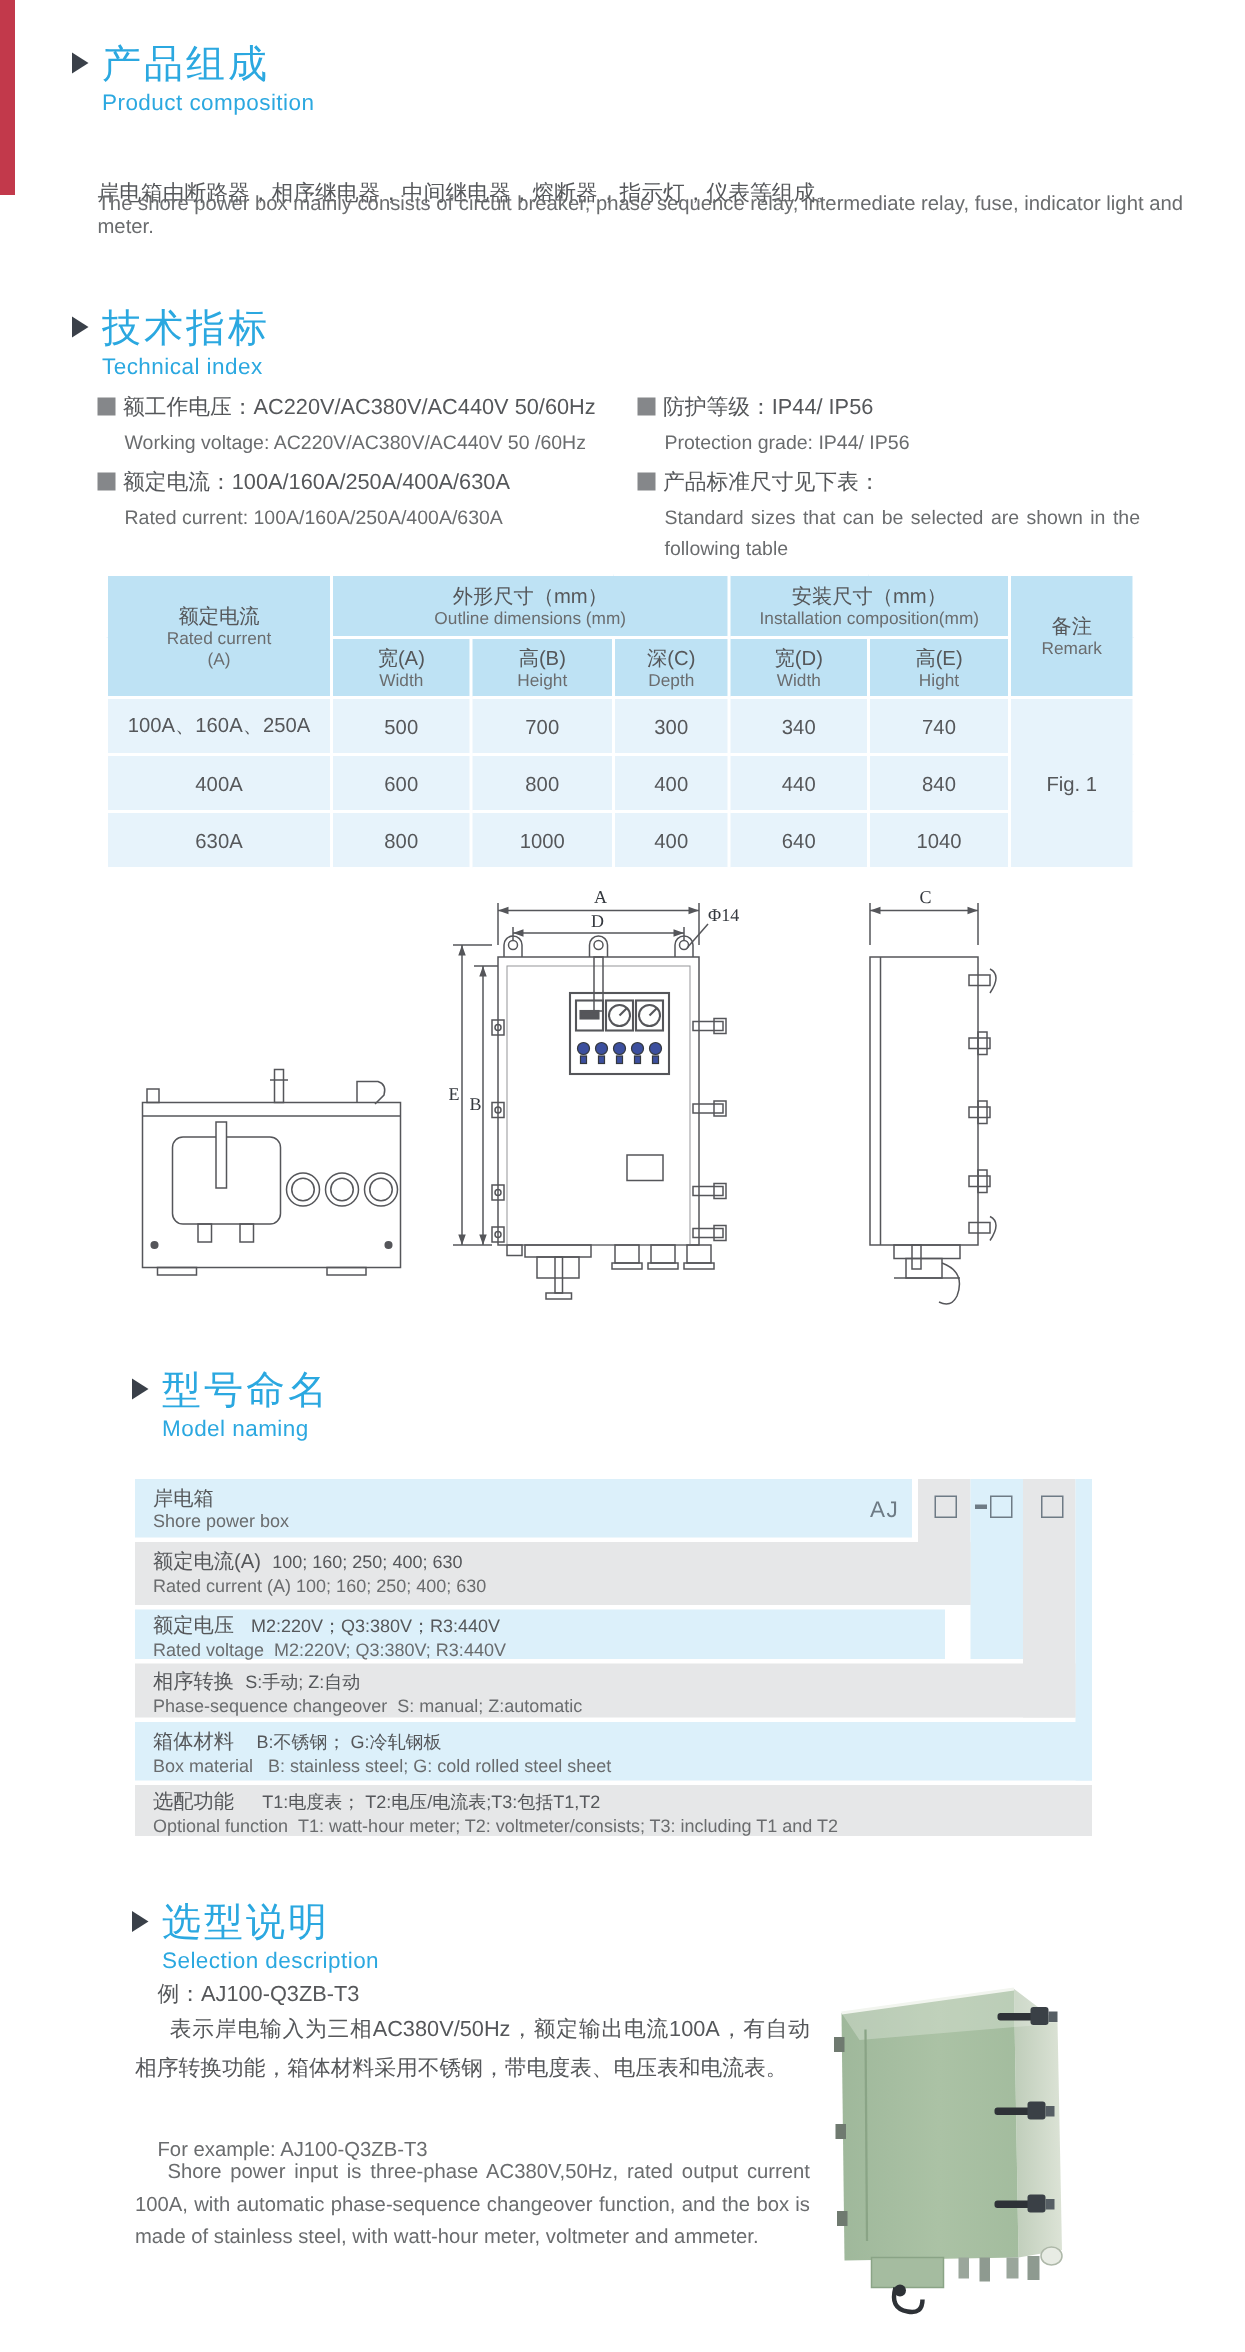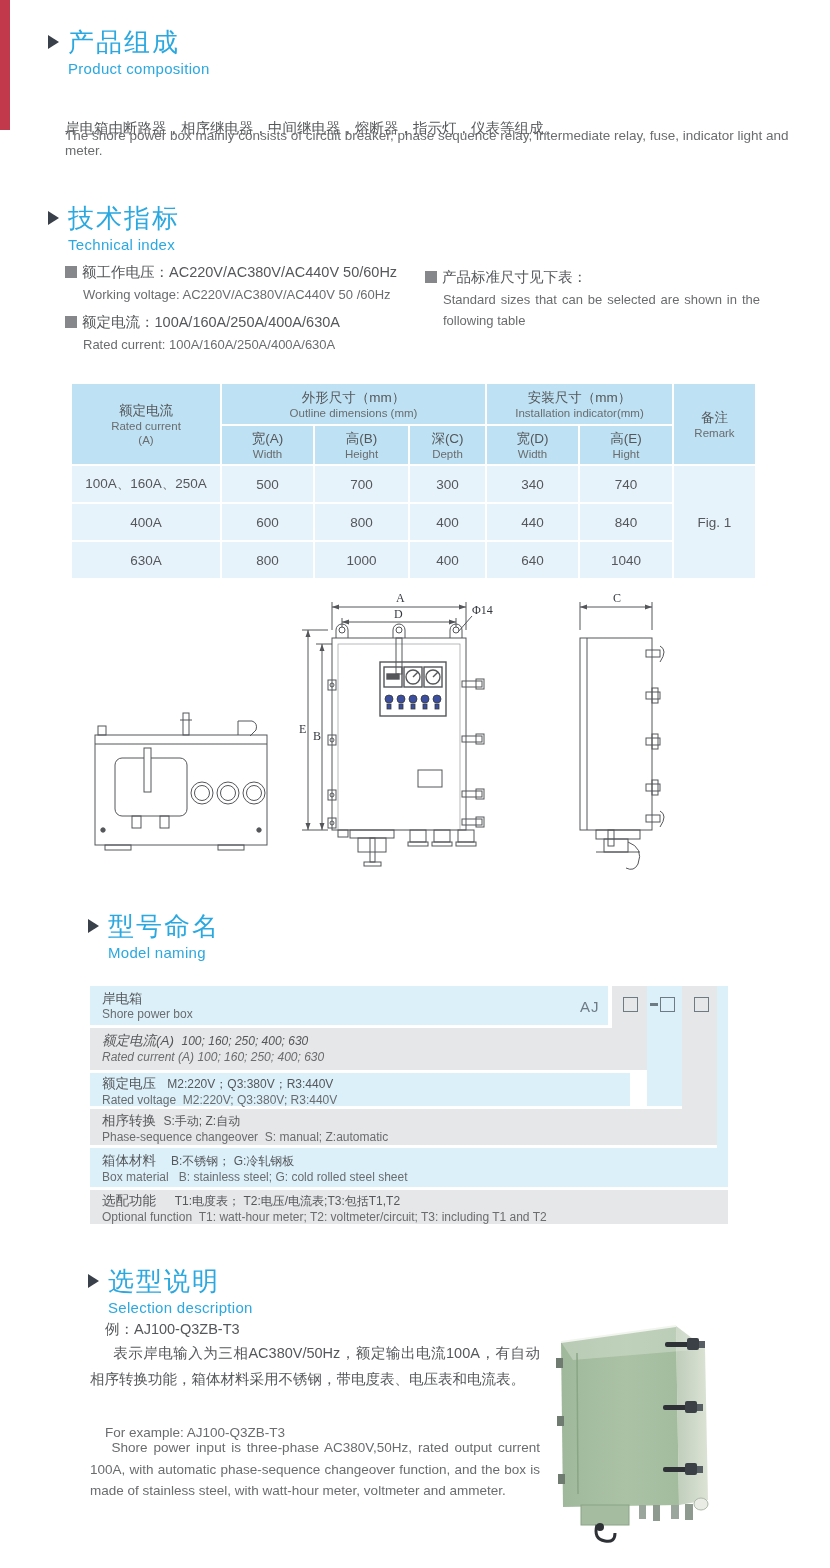"防护等级：IP44/ IP56" div.bullet-item { html: none -> <div> <div><span></span><span>防护等级：IP44/ IP56</span></div> <div>Protection grade: IP44/ IP56</div> </div> }
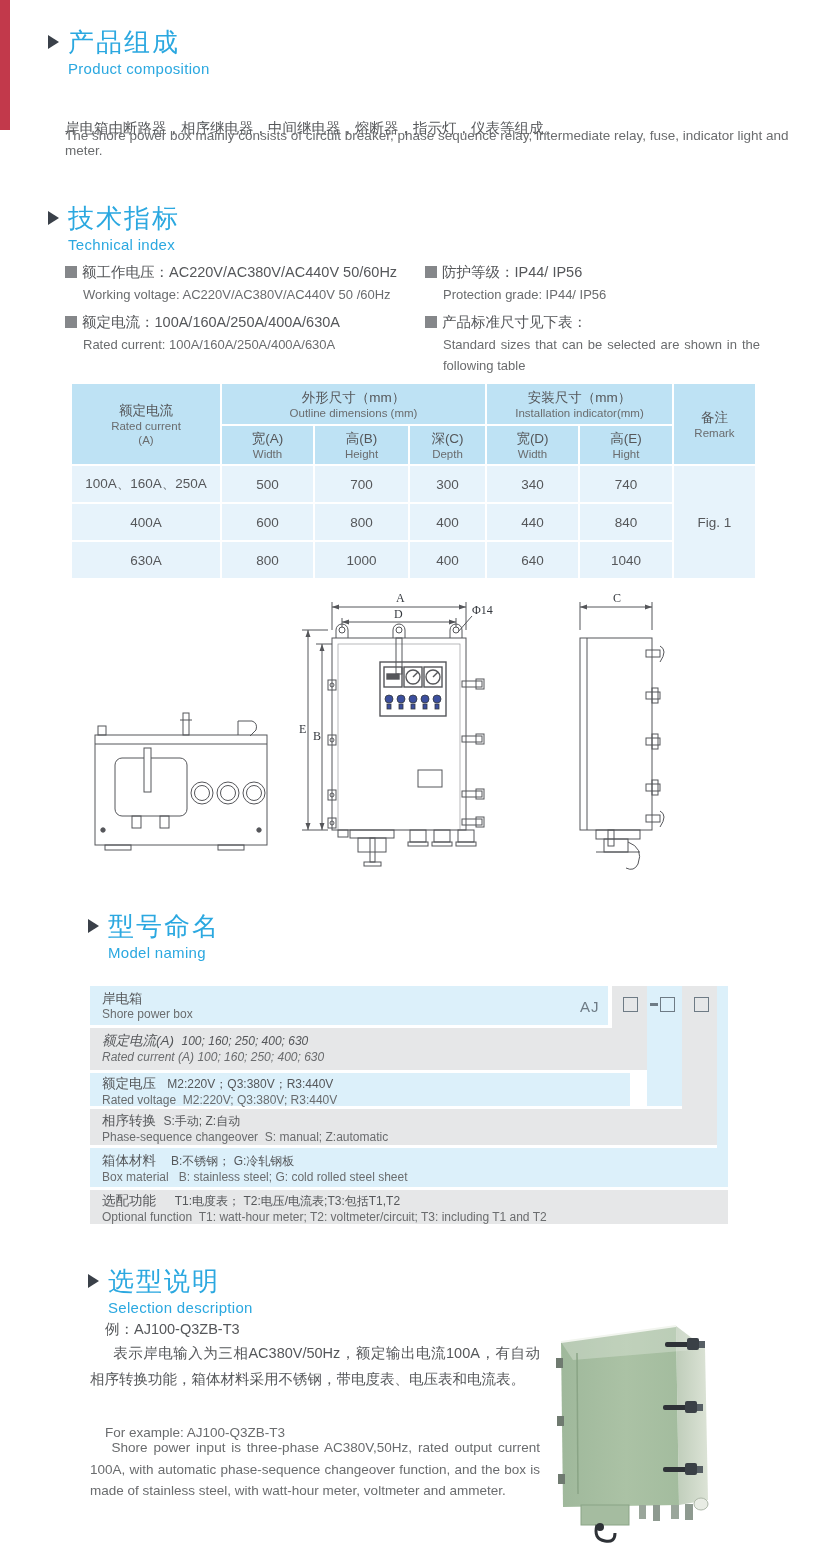"Installation indicator(mm)" div.t-en { text: indicator -> composition }
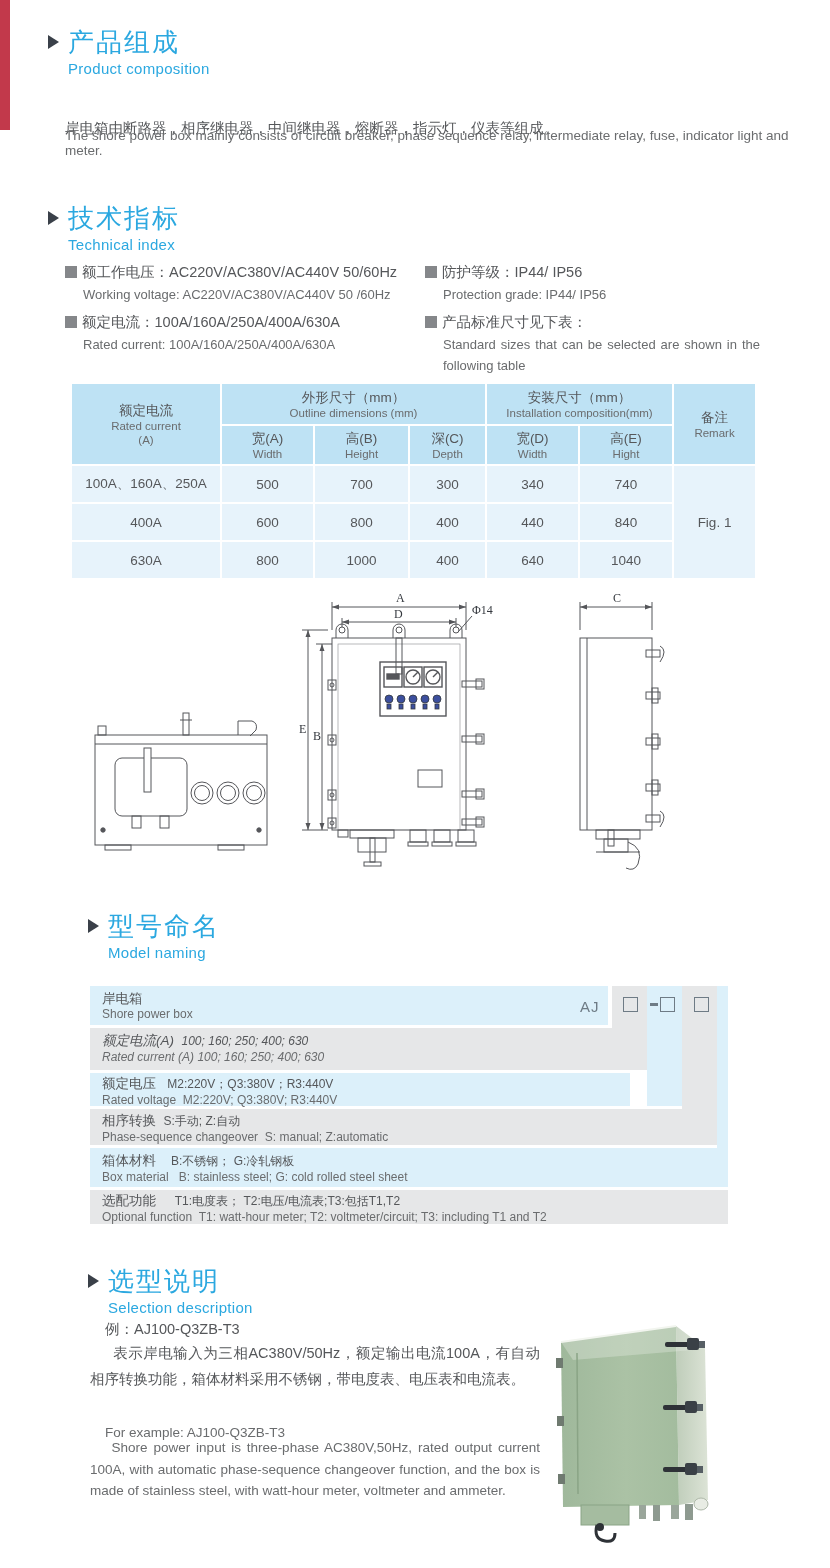"额定电流(A) 100; 160; 250; 400;" div.mn-row { font-style: italic -> none }
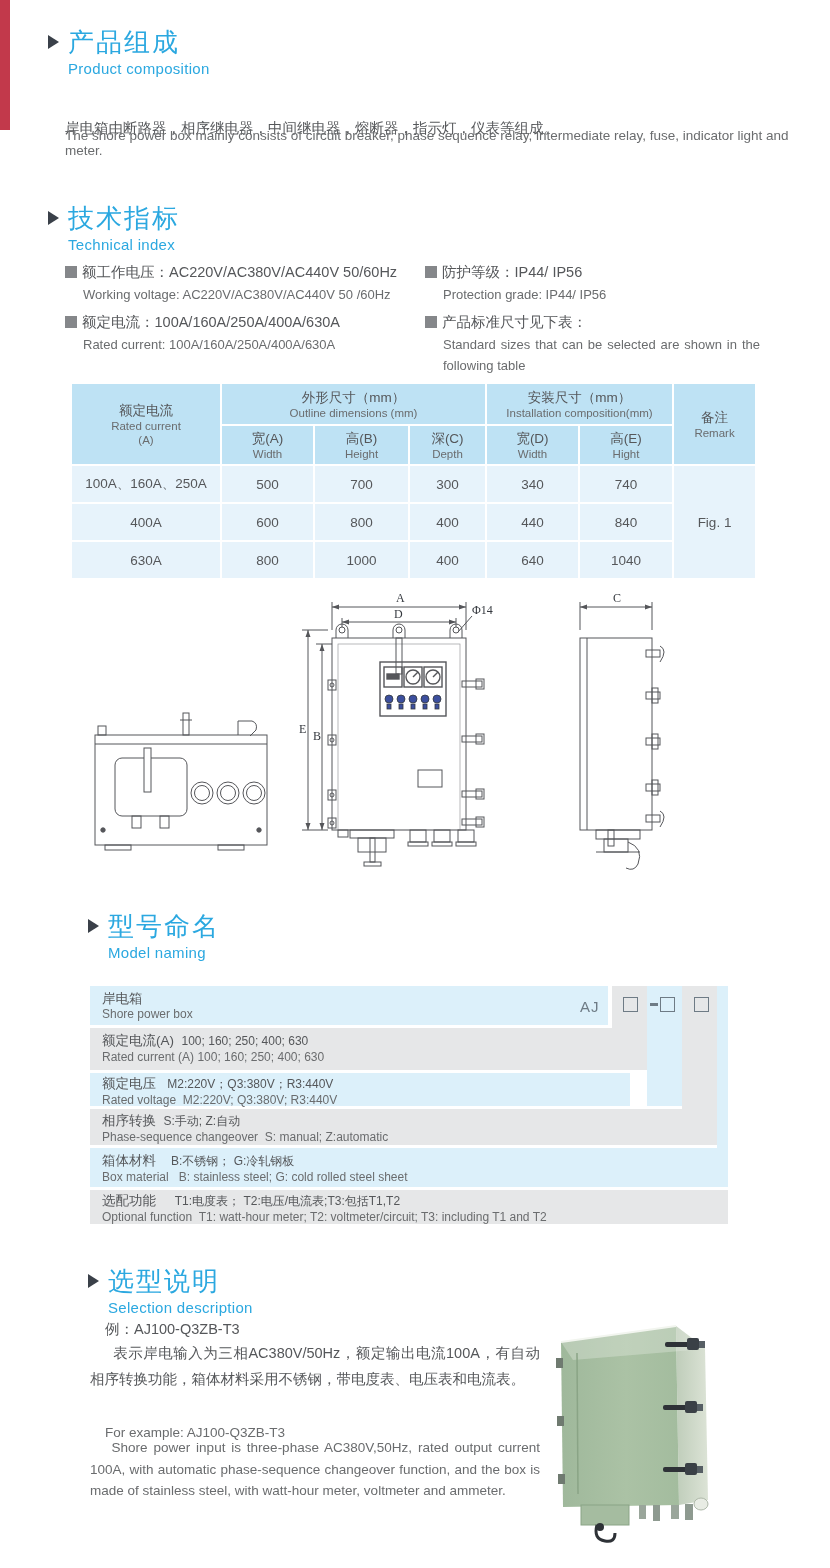"T1: watt-hour meter; T2:" span { text: voltmeter/circuit -> voltmeter/consists }
